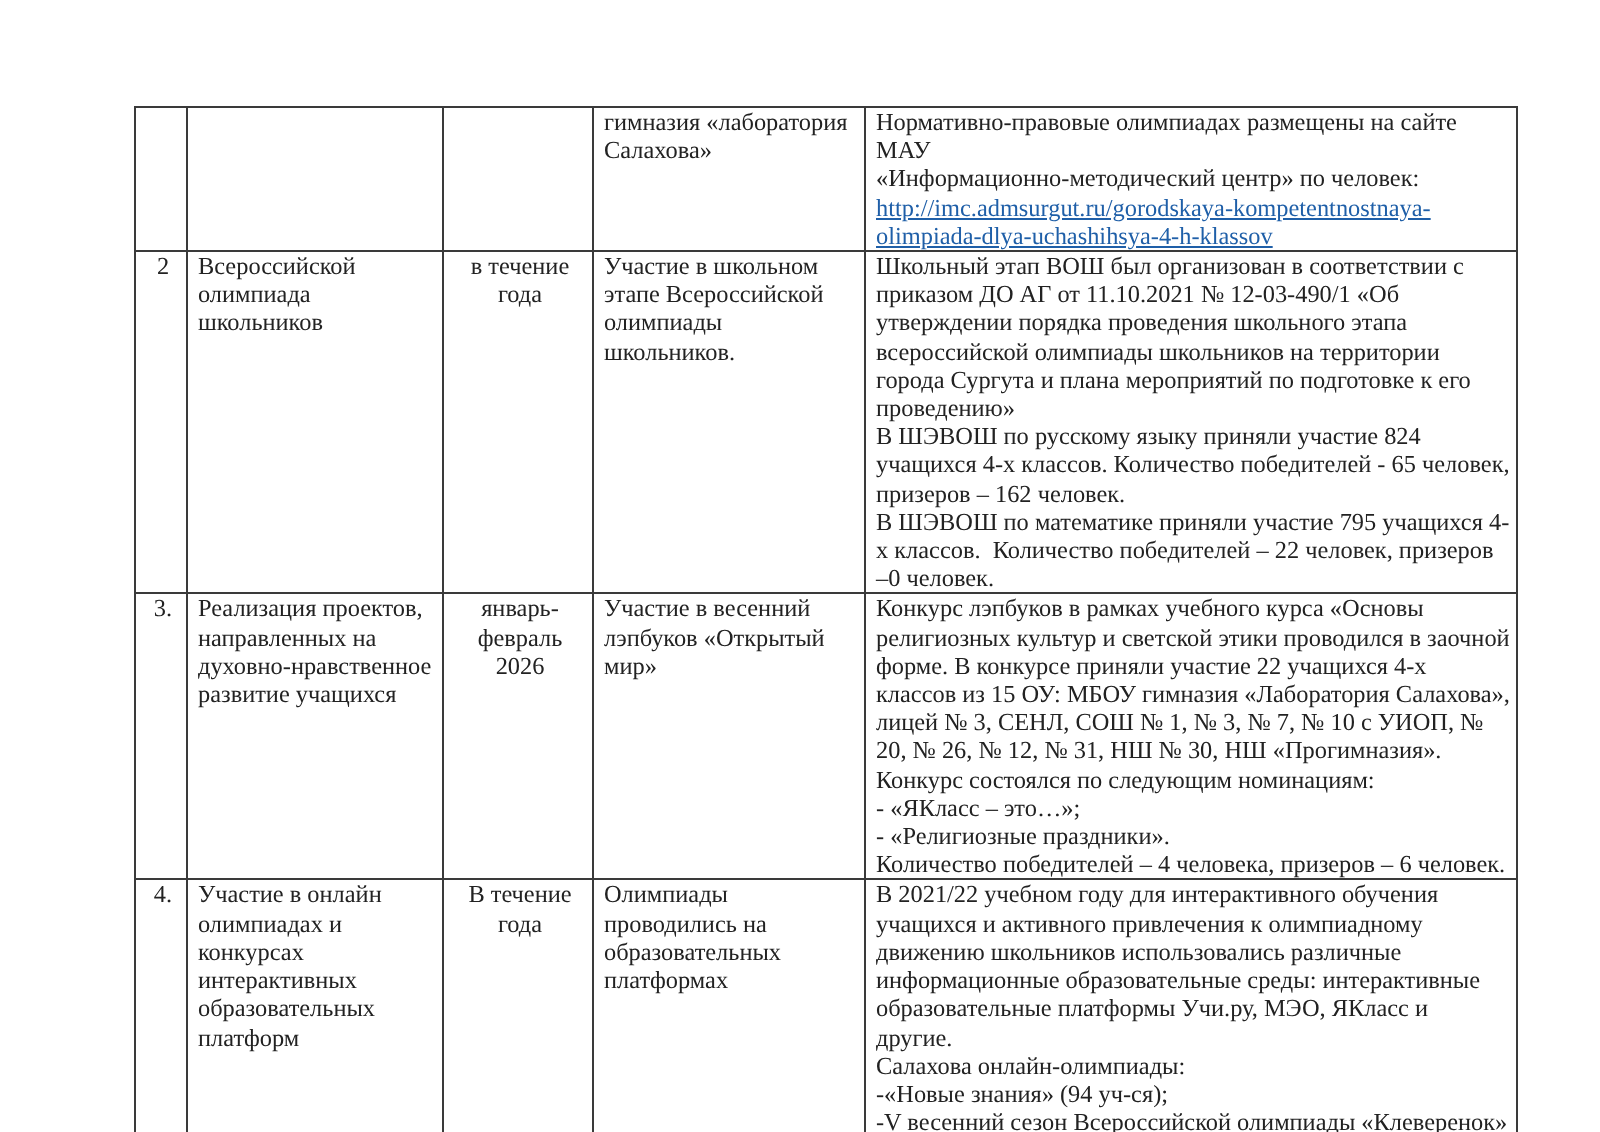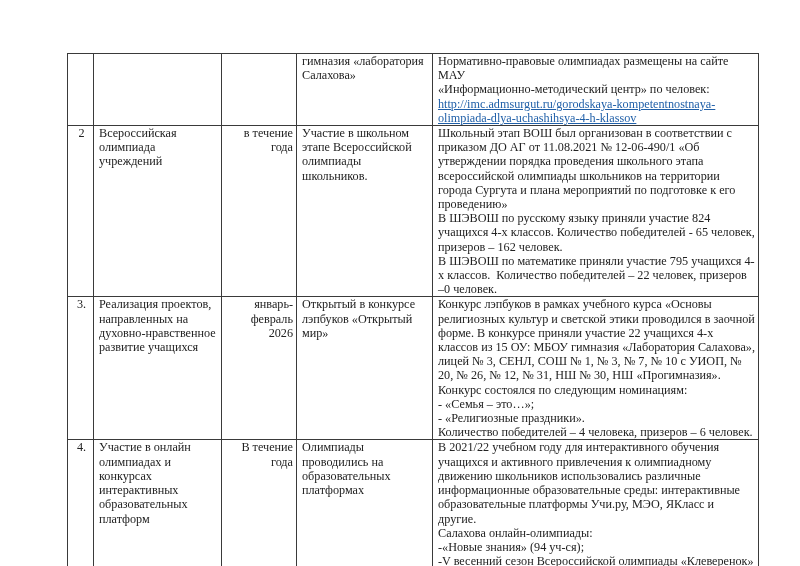"Всероссийская олимпиада учреждений" td { text: Всероссийская олимпиада учреждений -> Всероссийской олимпиада школьников }
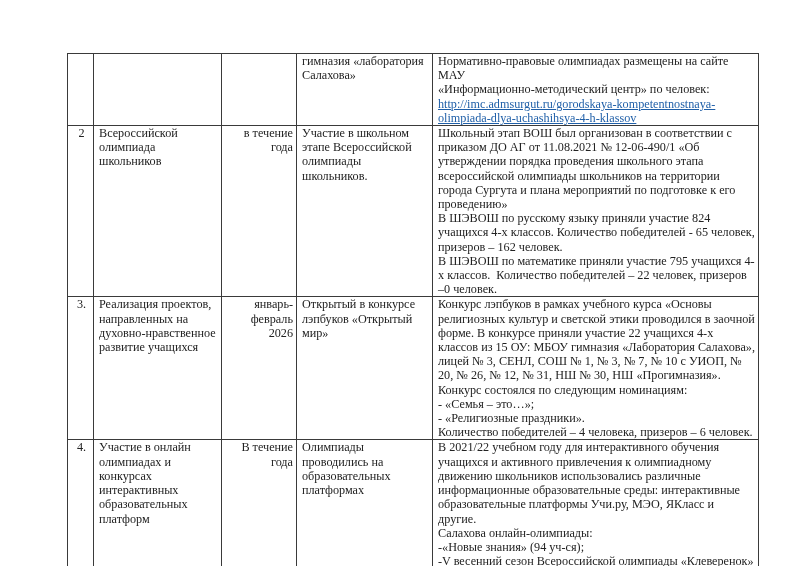"в течение года" td.when { text-align: right -> center }
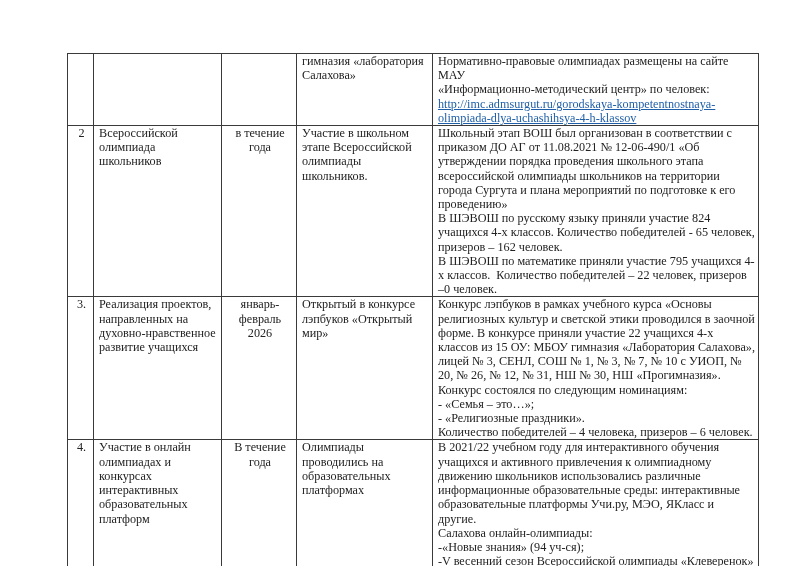"Школьный этап ВОШ был организован" span.line { text: 11.08.2021 № 12-06-490/1 -> 11.10.2021 № 12-03-490/1 }
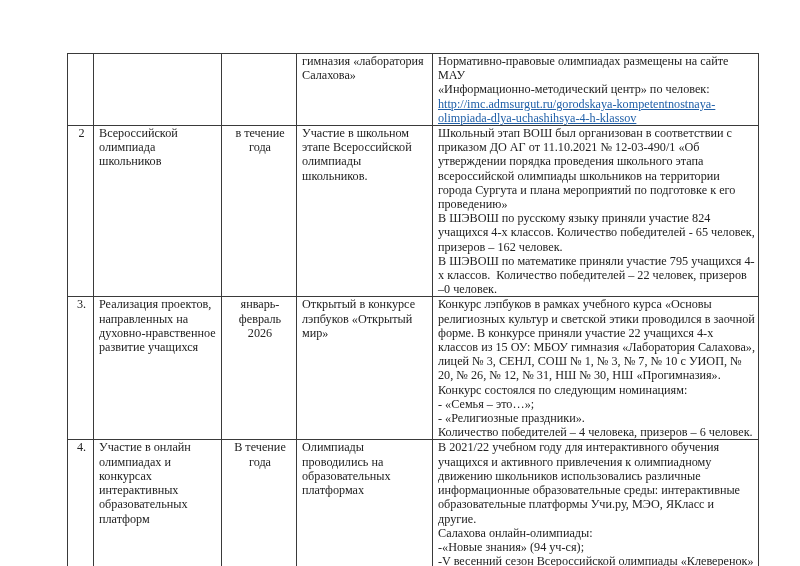"Открытый в конкурсе лэпбуков «Открытый" td { text: Открытый в конкурсе -> Участие в весенний }
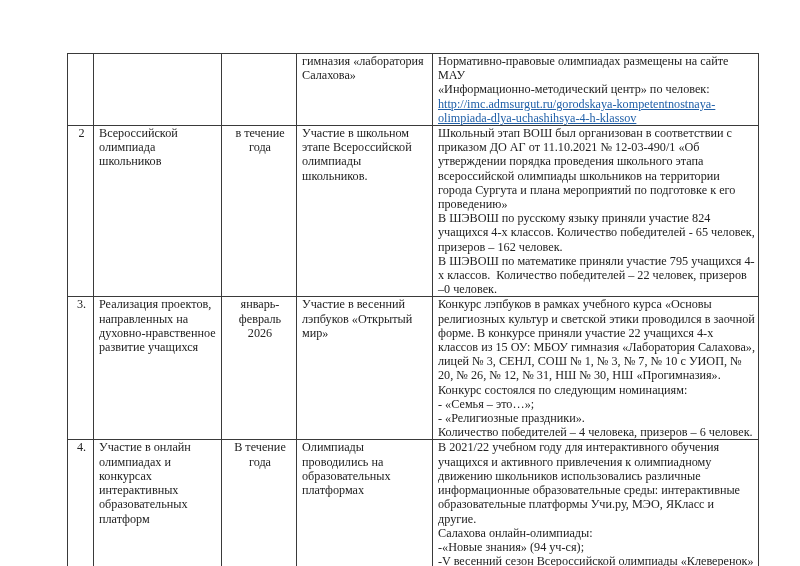"- «Семья – это…»;" span.line { text: Семья -> ЯКласс }
